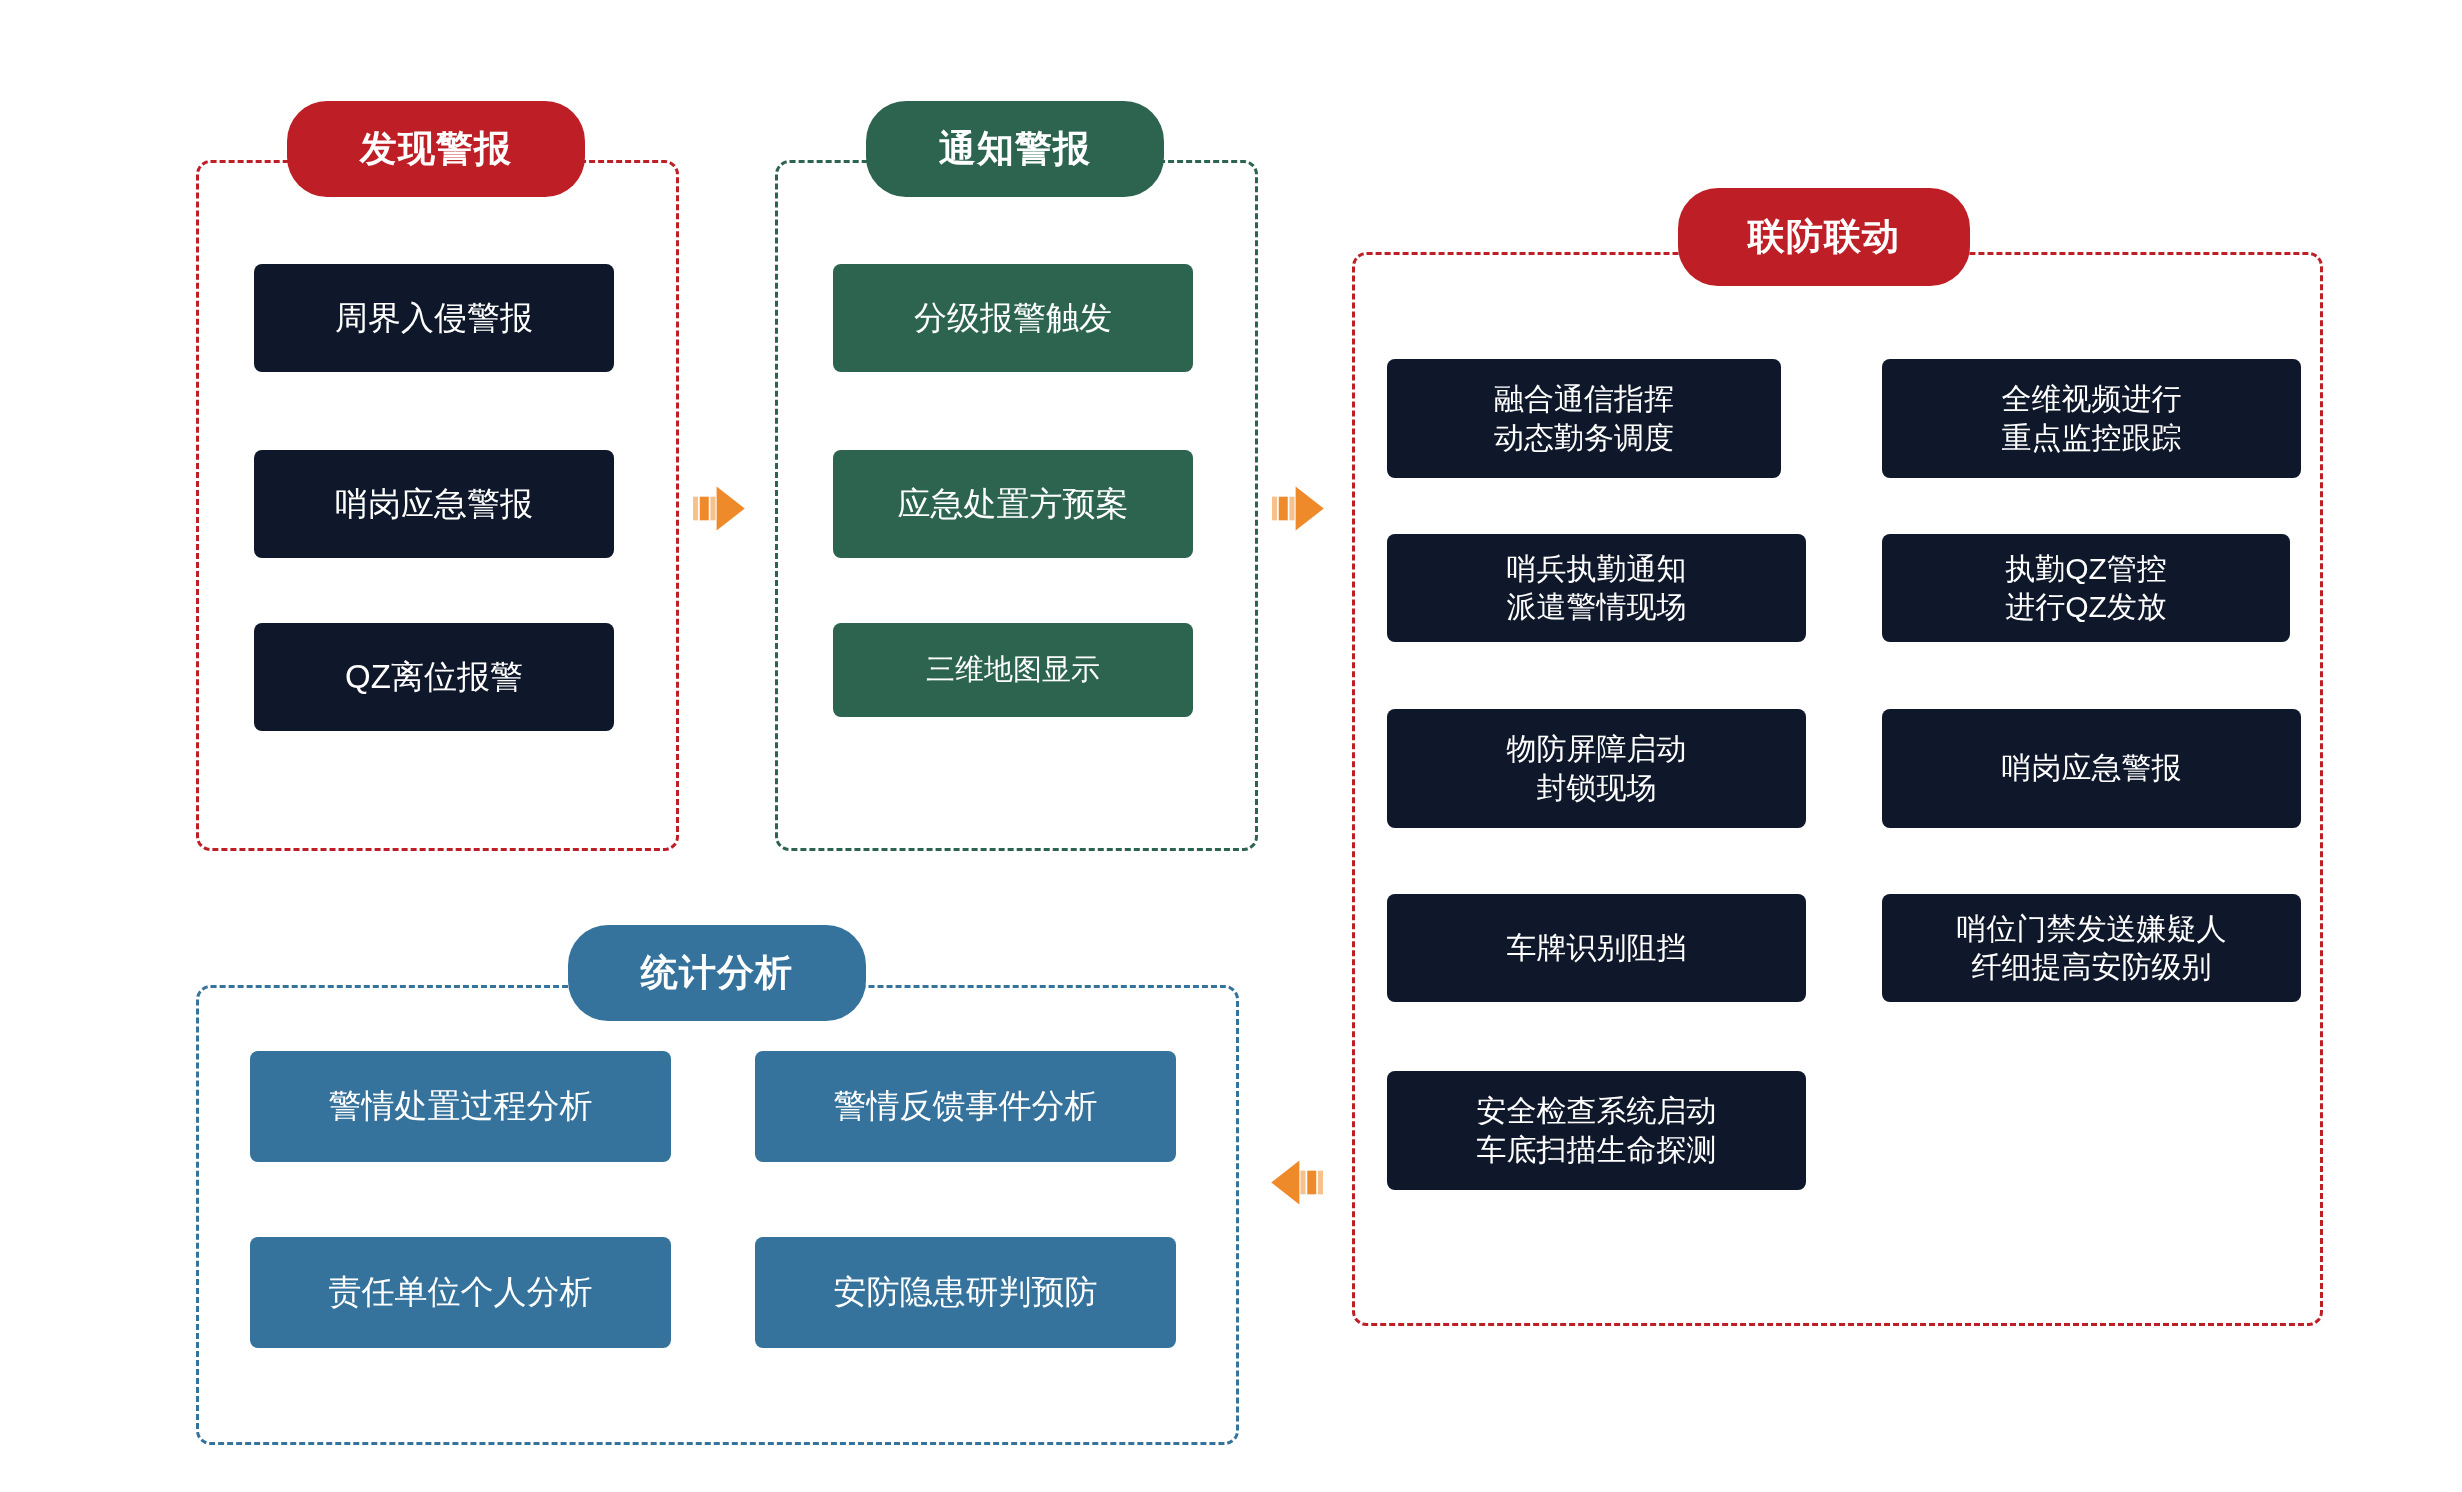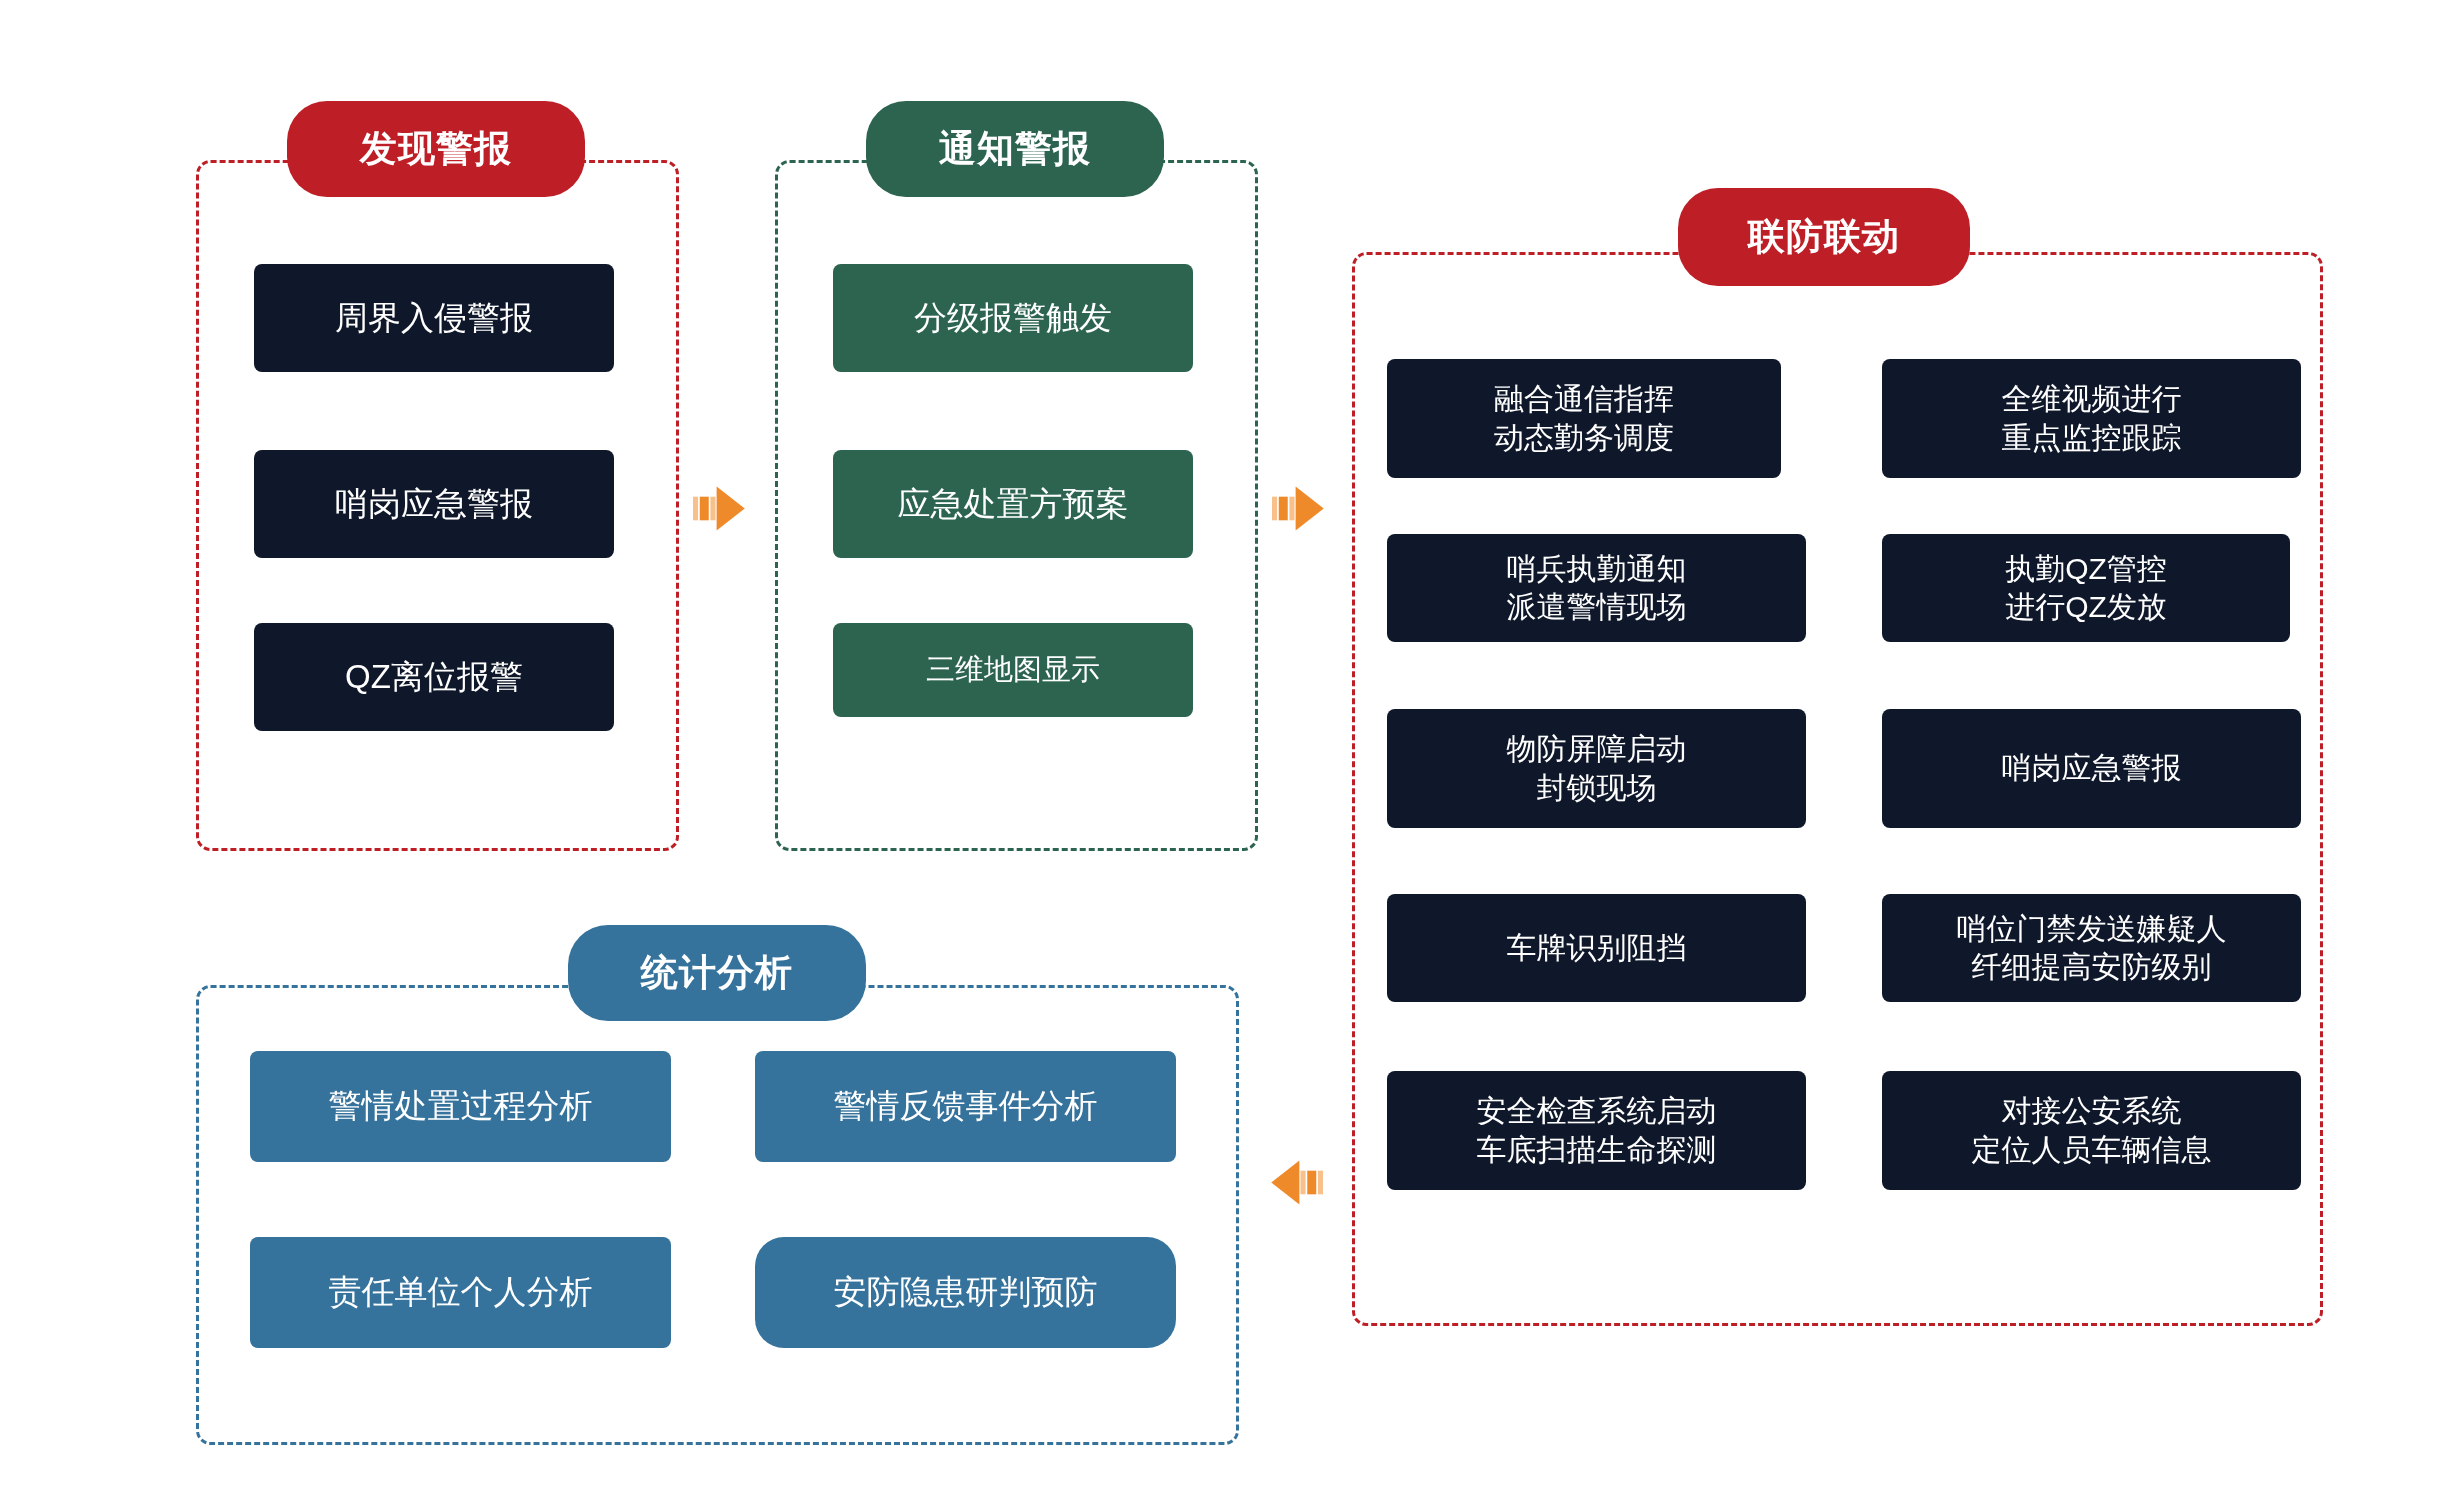"对接公安系统" div.box { html: <div>对接公安系统 定位人员车辆信息</div> -> none }
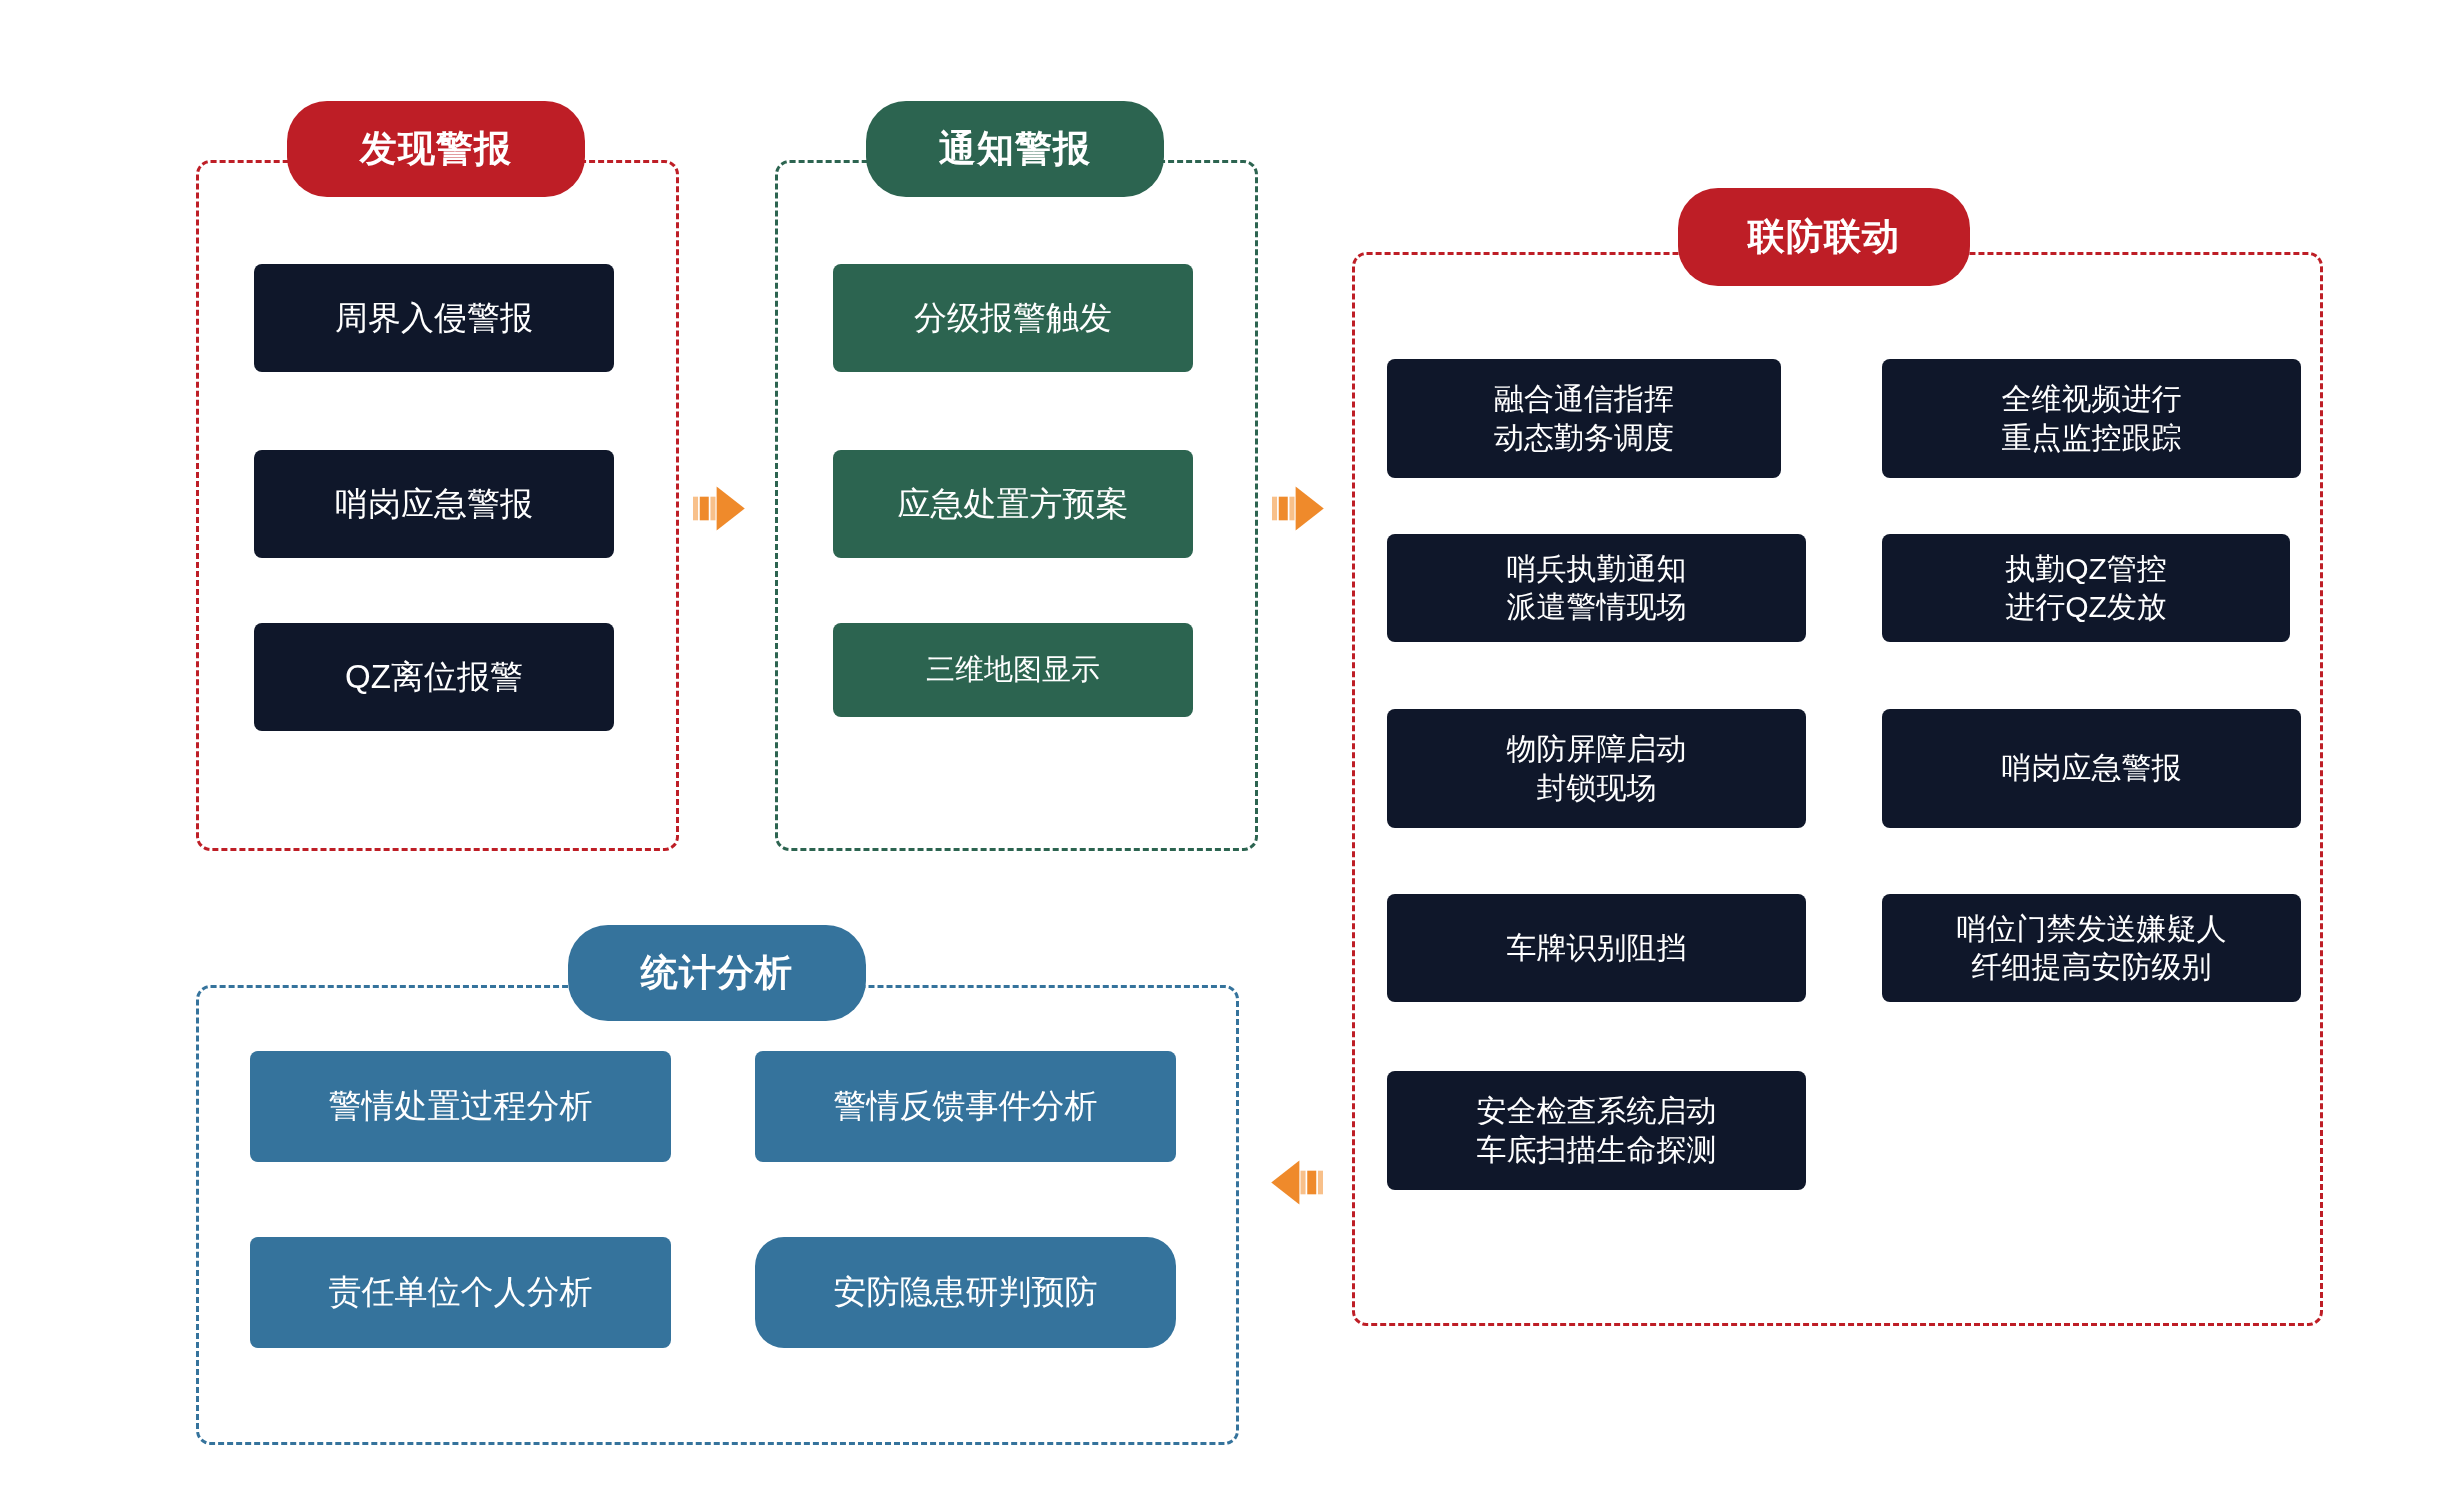"安防隐患研判预防" div.box { border-radius: 29px -> none }
